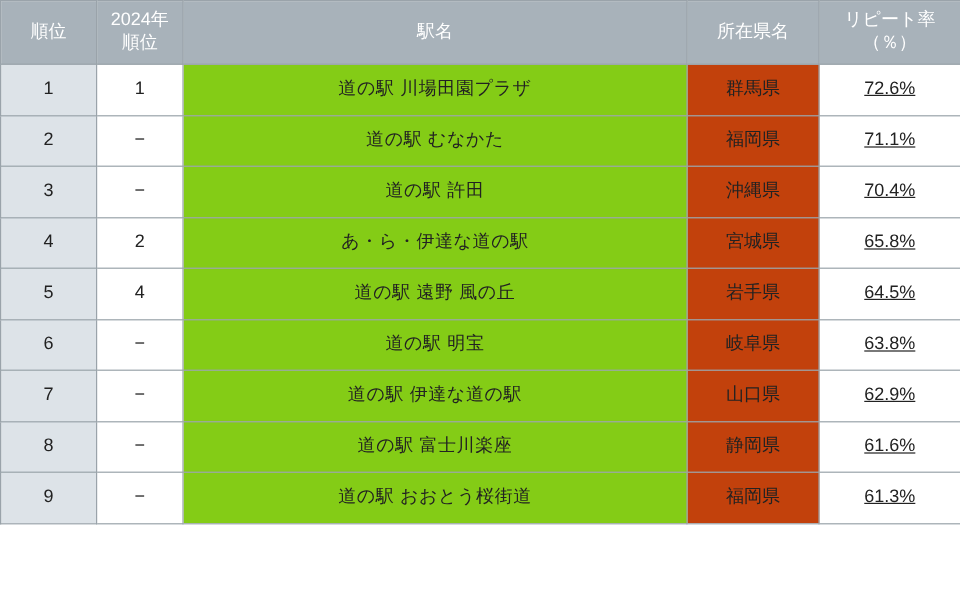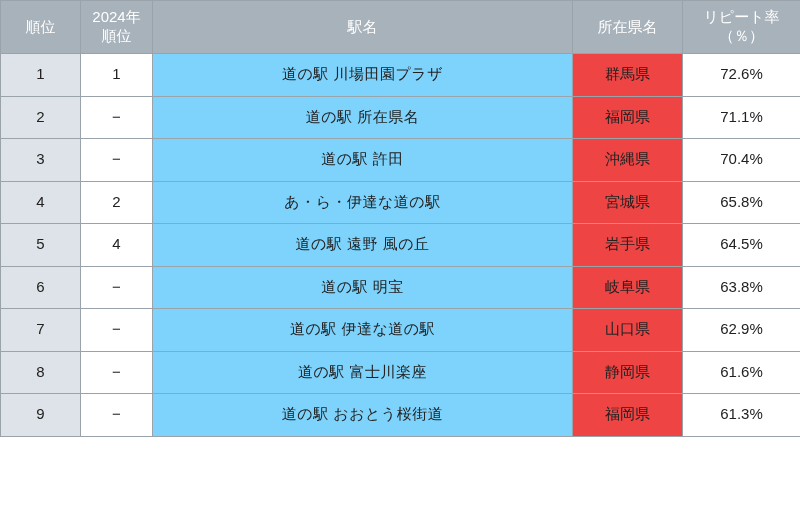"道の駅 川場田園プラザ" tbody td.name-cell { background: #7dd3fc -> #84cc16 }
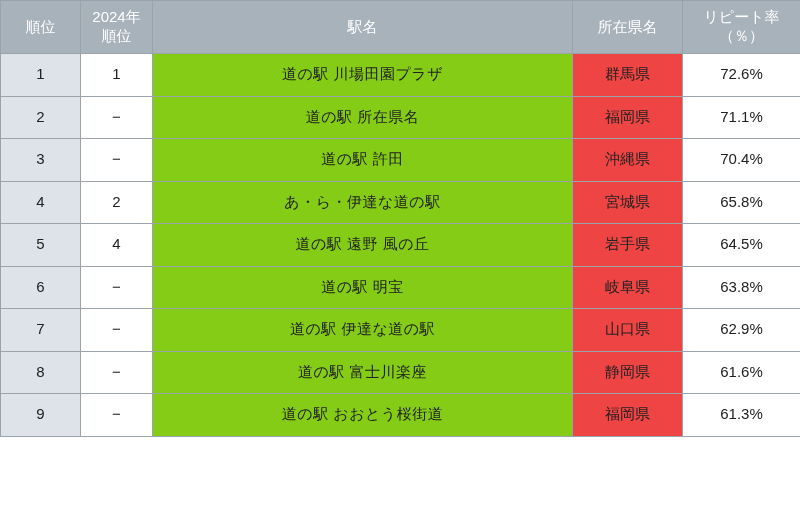"群馬県" tbody td.pref-cell { background: #ef4444 -> #c2410c }
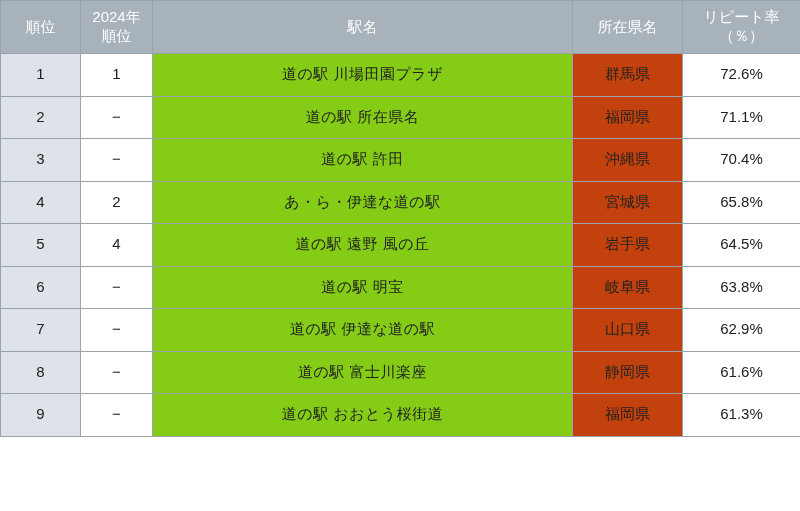"72.6%" tbody td.rate-cell { text-decoration: none -> underline }
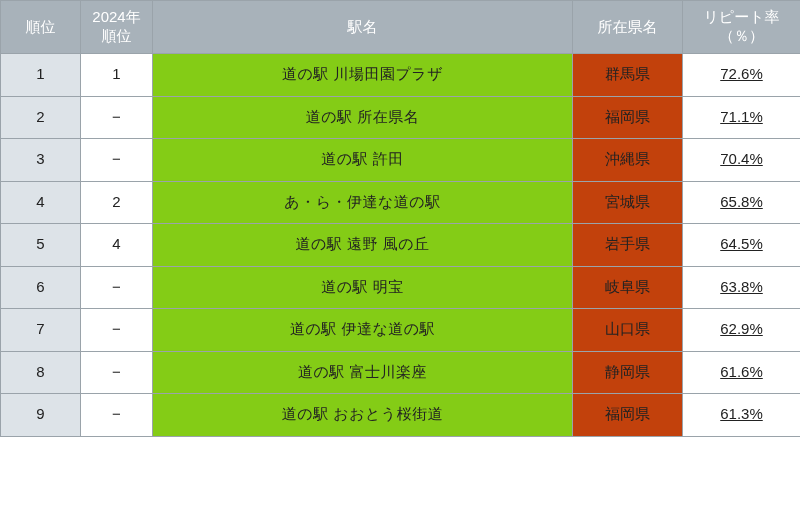"道の駅 所在県名" td.name-cell { text: 所在県名 -> むなかた }
